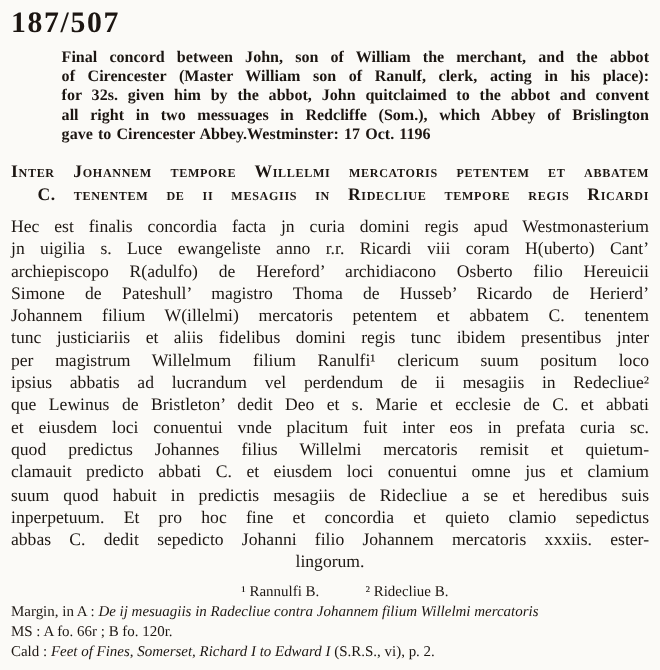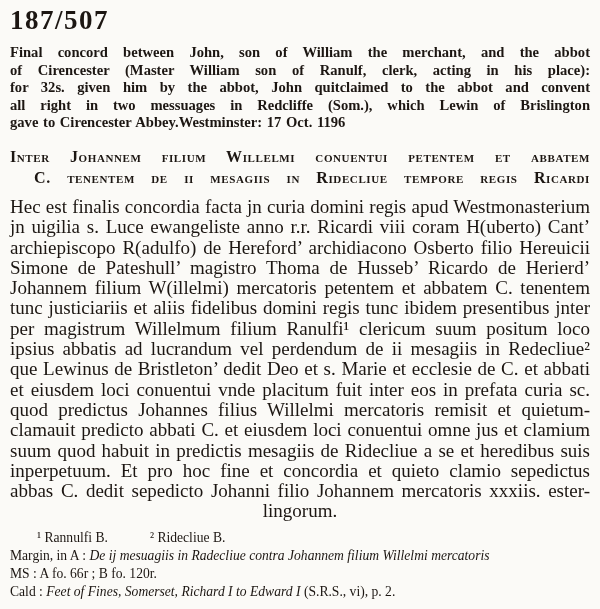"Final concord between John, son" .summary { margin-left: none -> 46px }
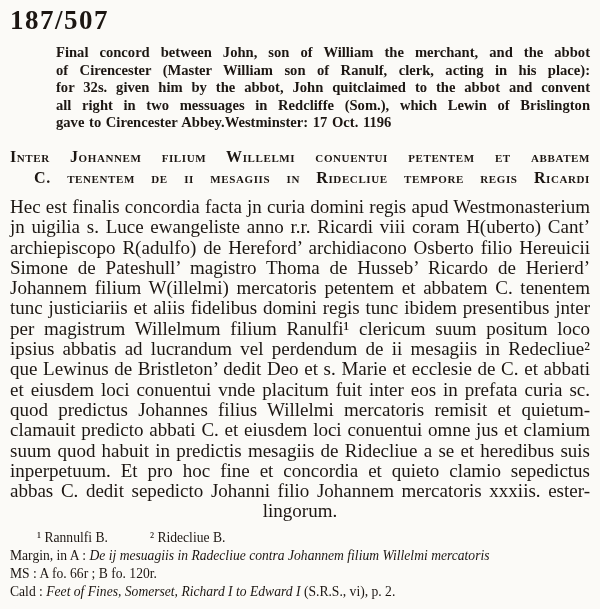"all right in two messuages" div.jline { text: Lewin -> Abbey }
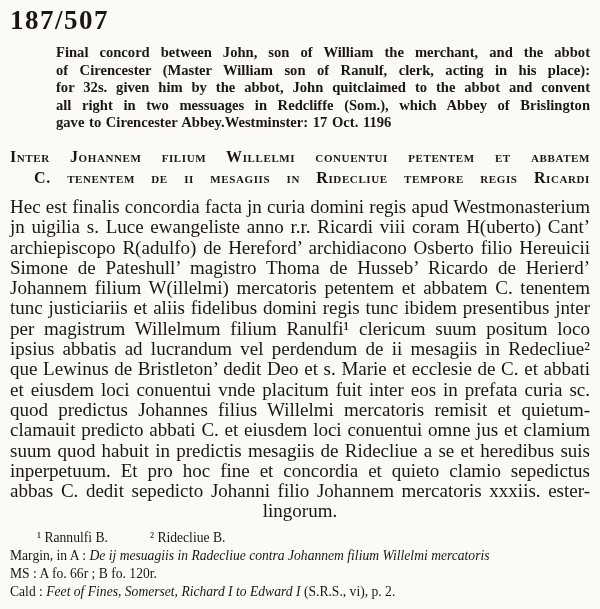"Inter Johannem filium Willelmi conuentui" div.jline { text: filium Willelmi conuentui -> tempore Willelmi mercatoris }
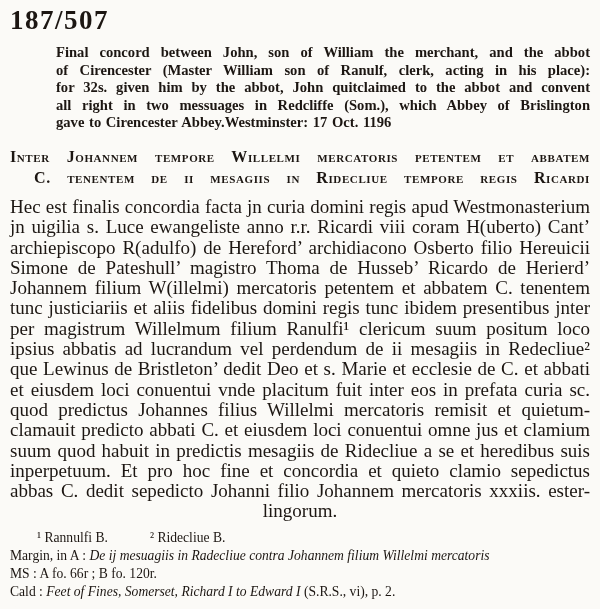"Hec est finalis concordia facta" .lat { font-size: 19px -> 16px }
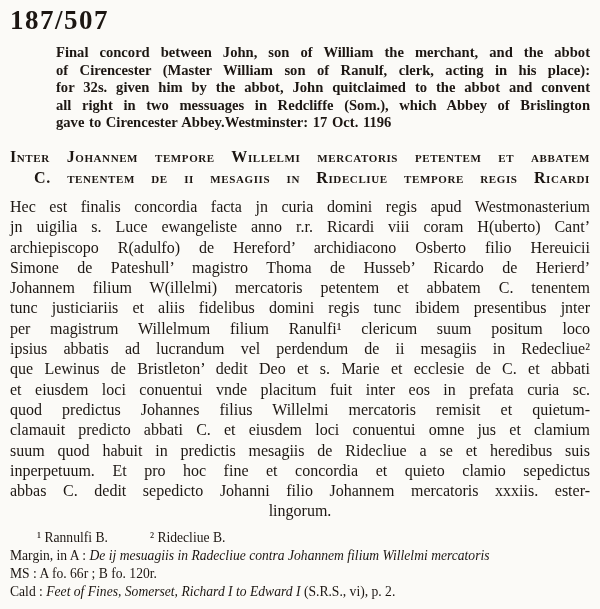"¹ Rannulfi B. ² Ridecliue" .fnline { text-align: none -> center }
